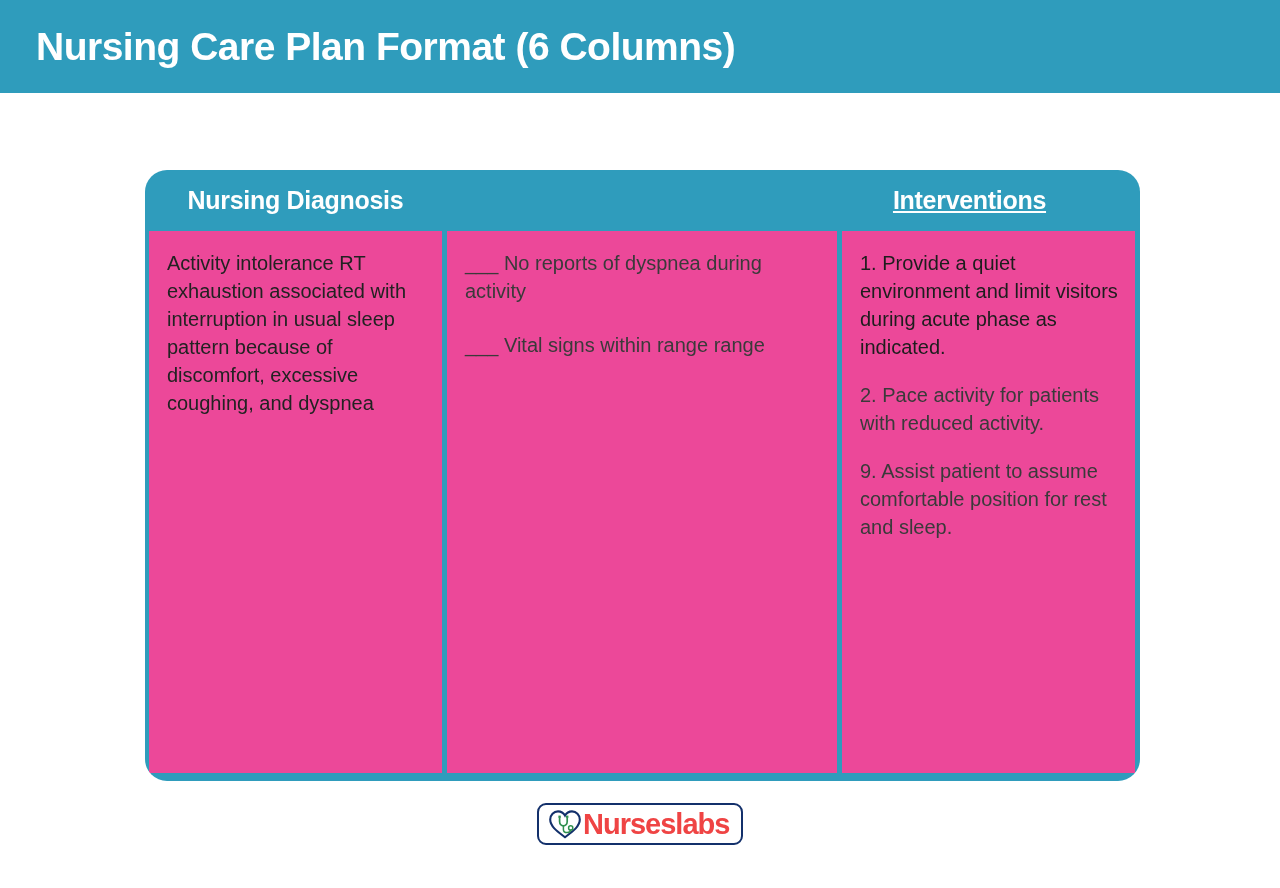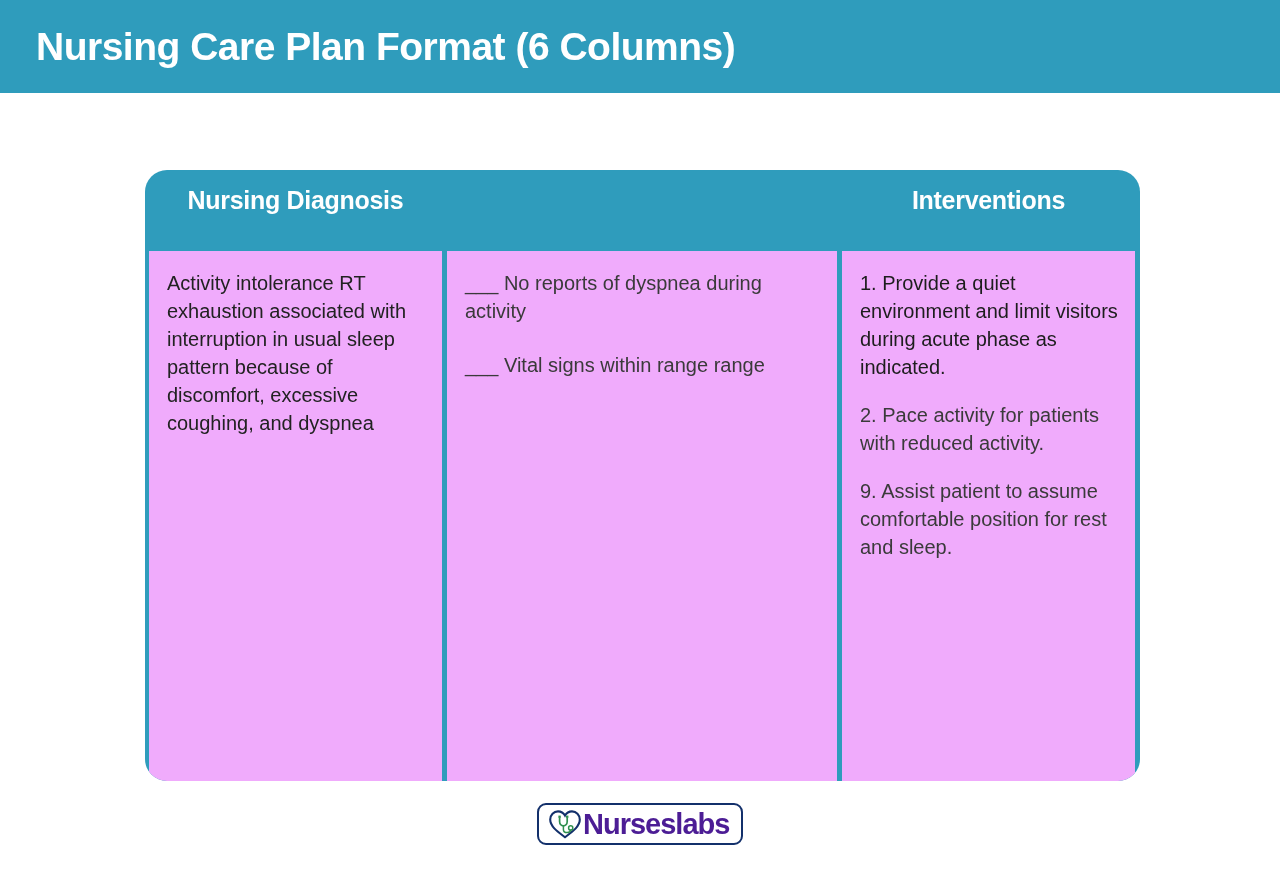"Interventions" .hc-3 { left: 697px -> 678px; text-decoration: none -> underline }
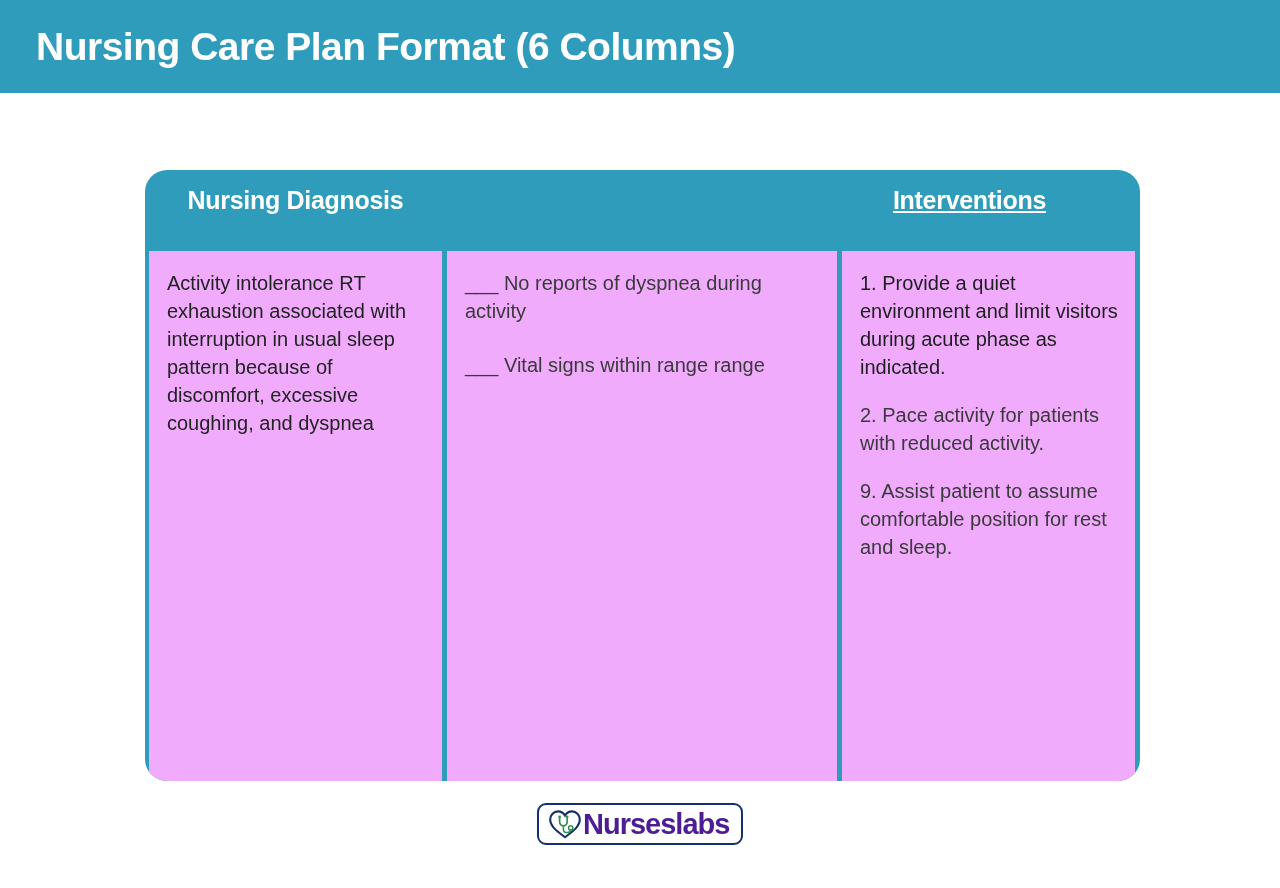"Activity intolerance RT exhaustion" .cell { background: #f0abfc -> #ec4899; margin-top: 20px -> none }
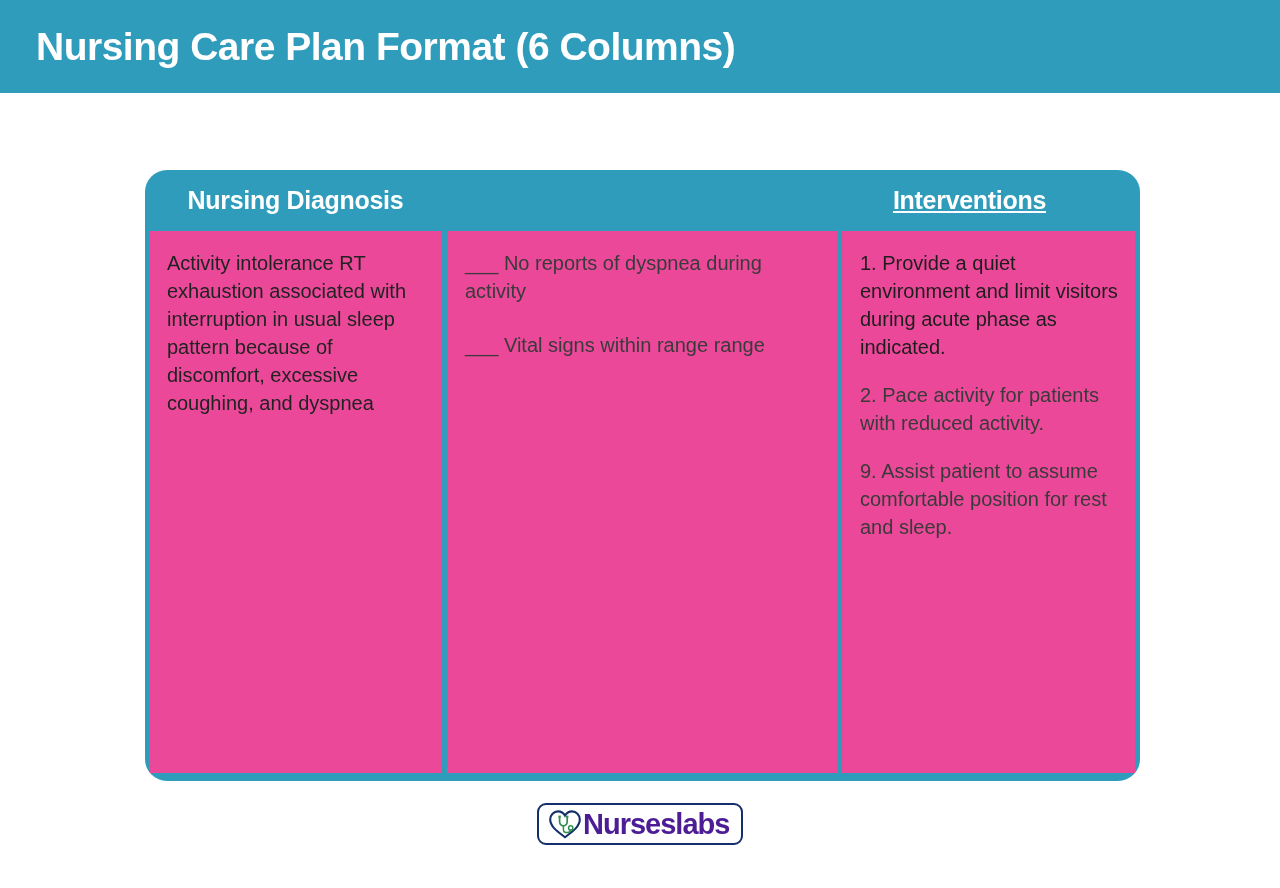"Nurseslabs" .logo-text { color: #4c1d95 -> #ef4444 }
